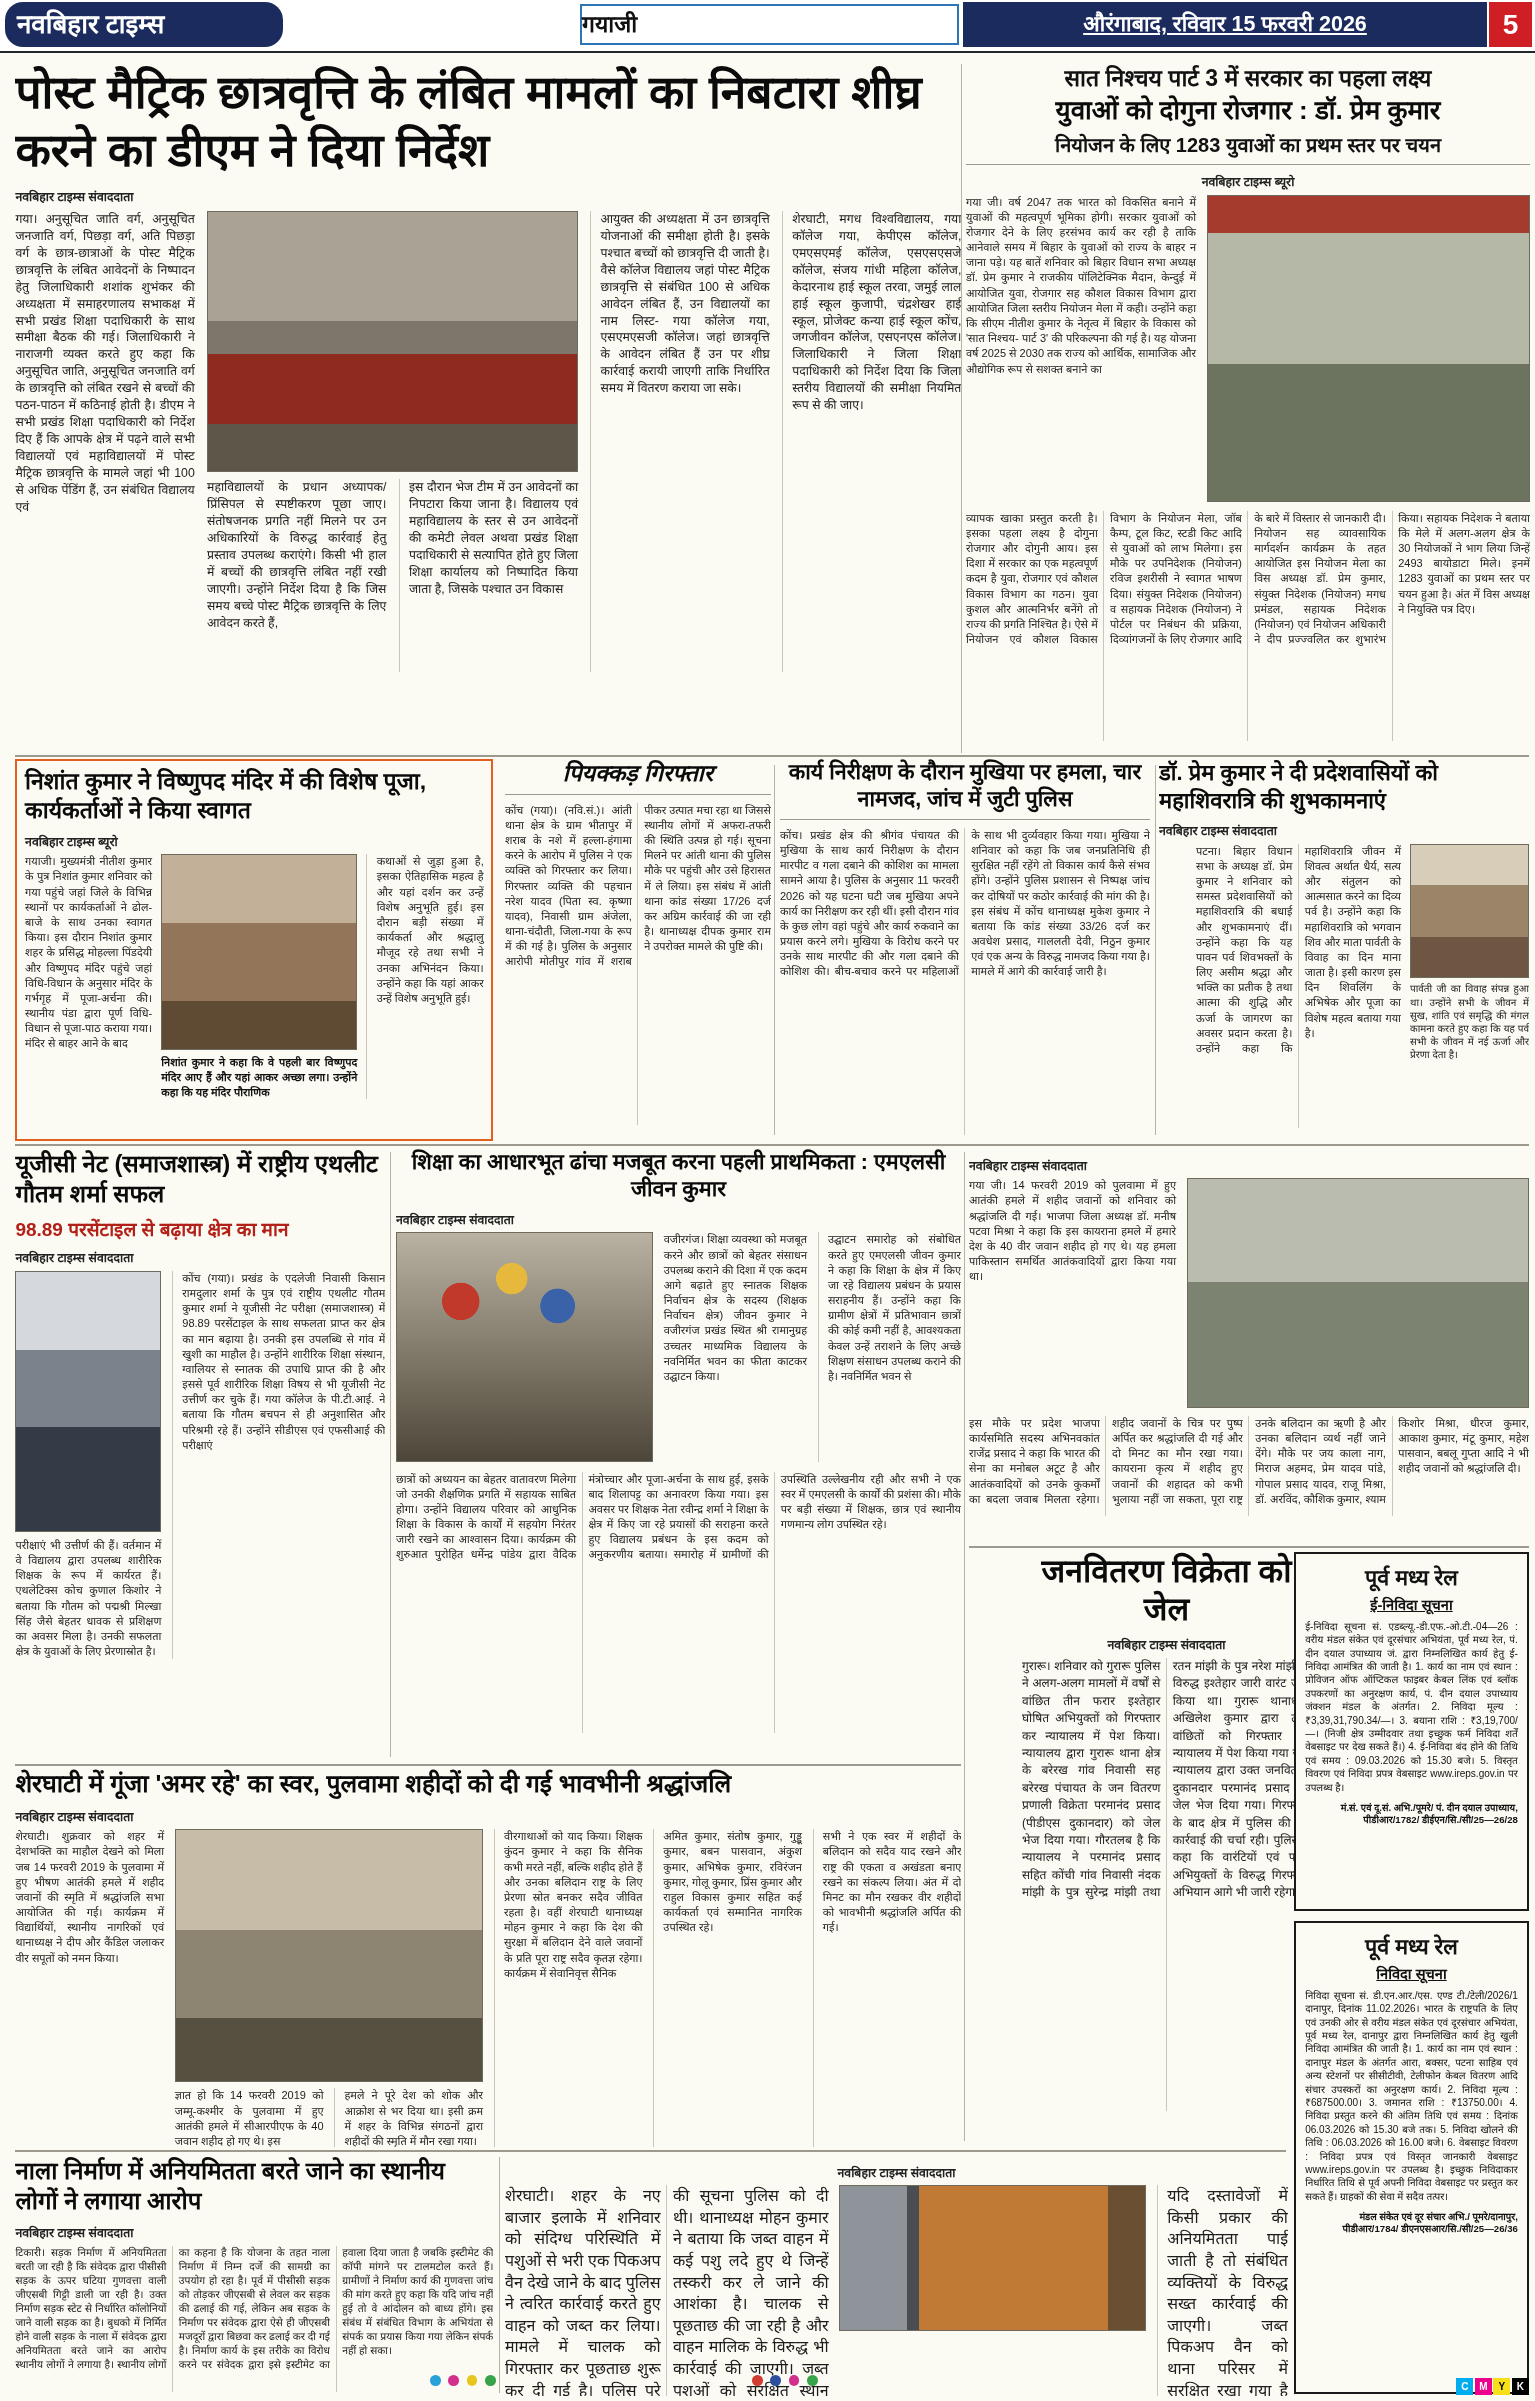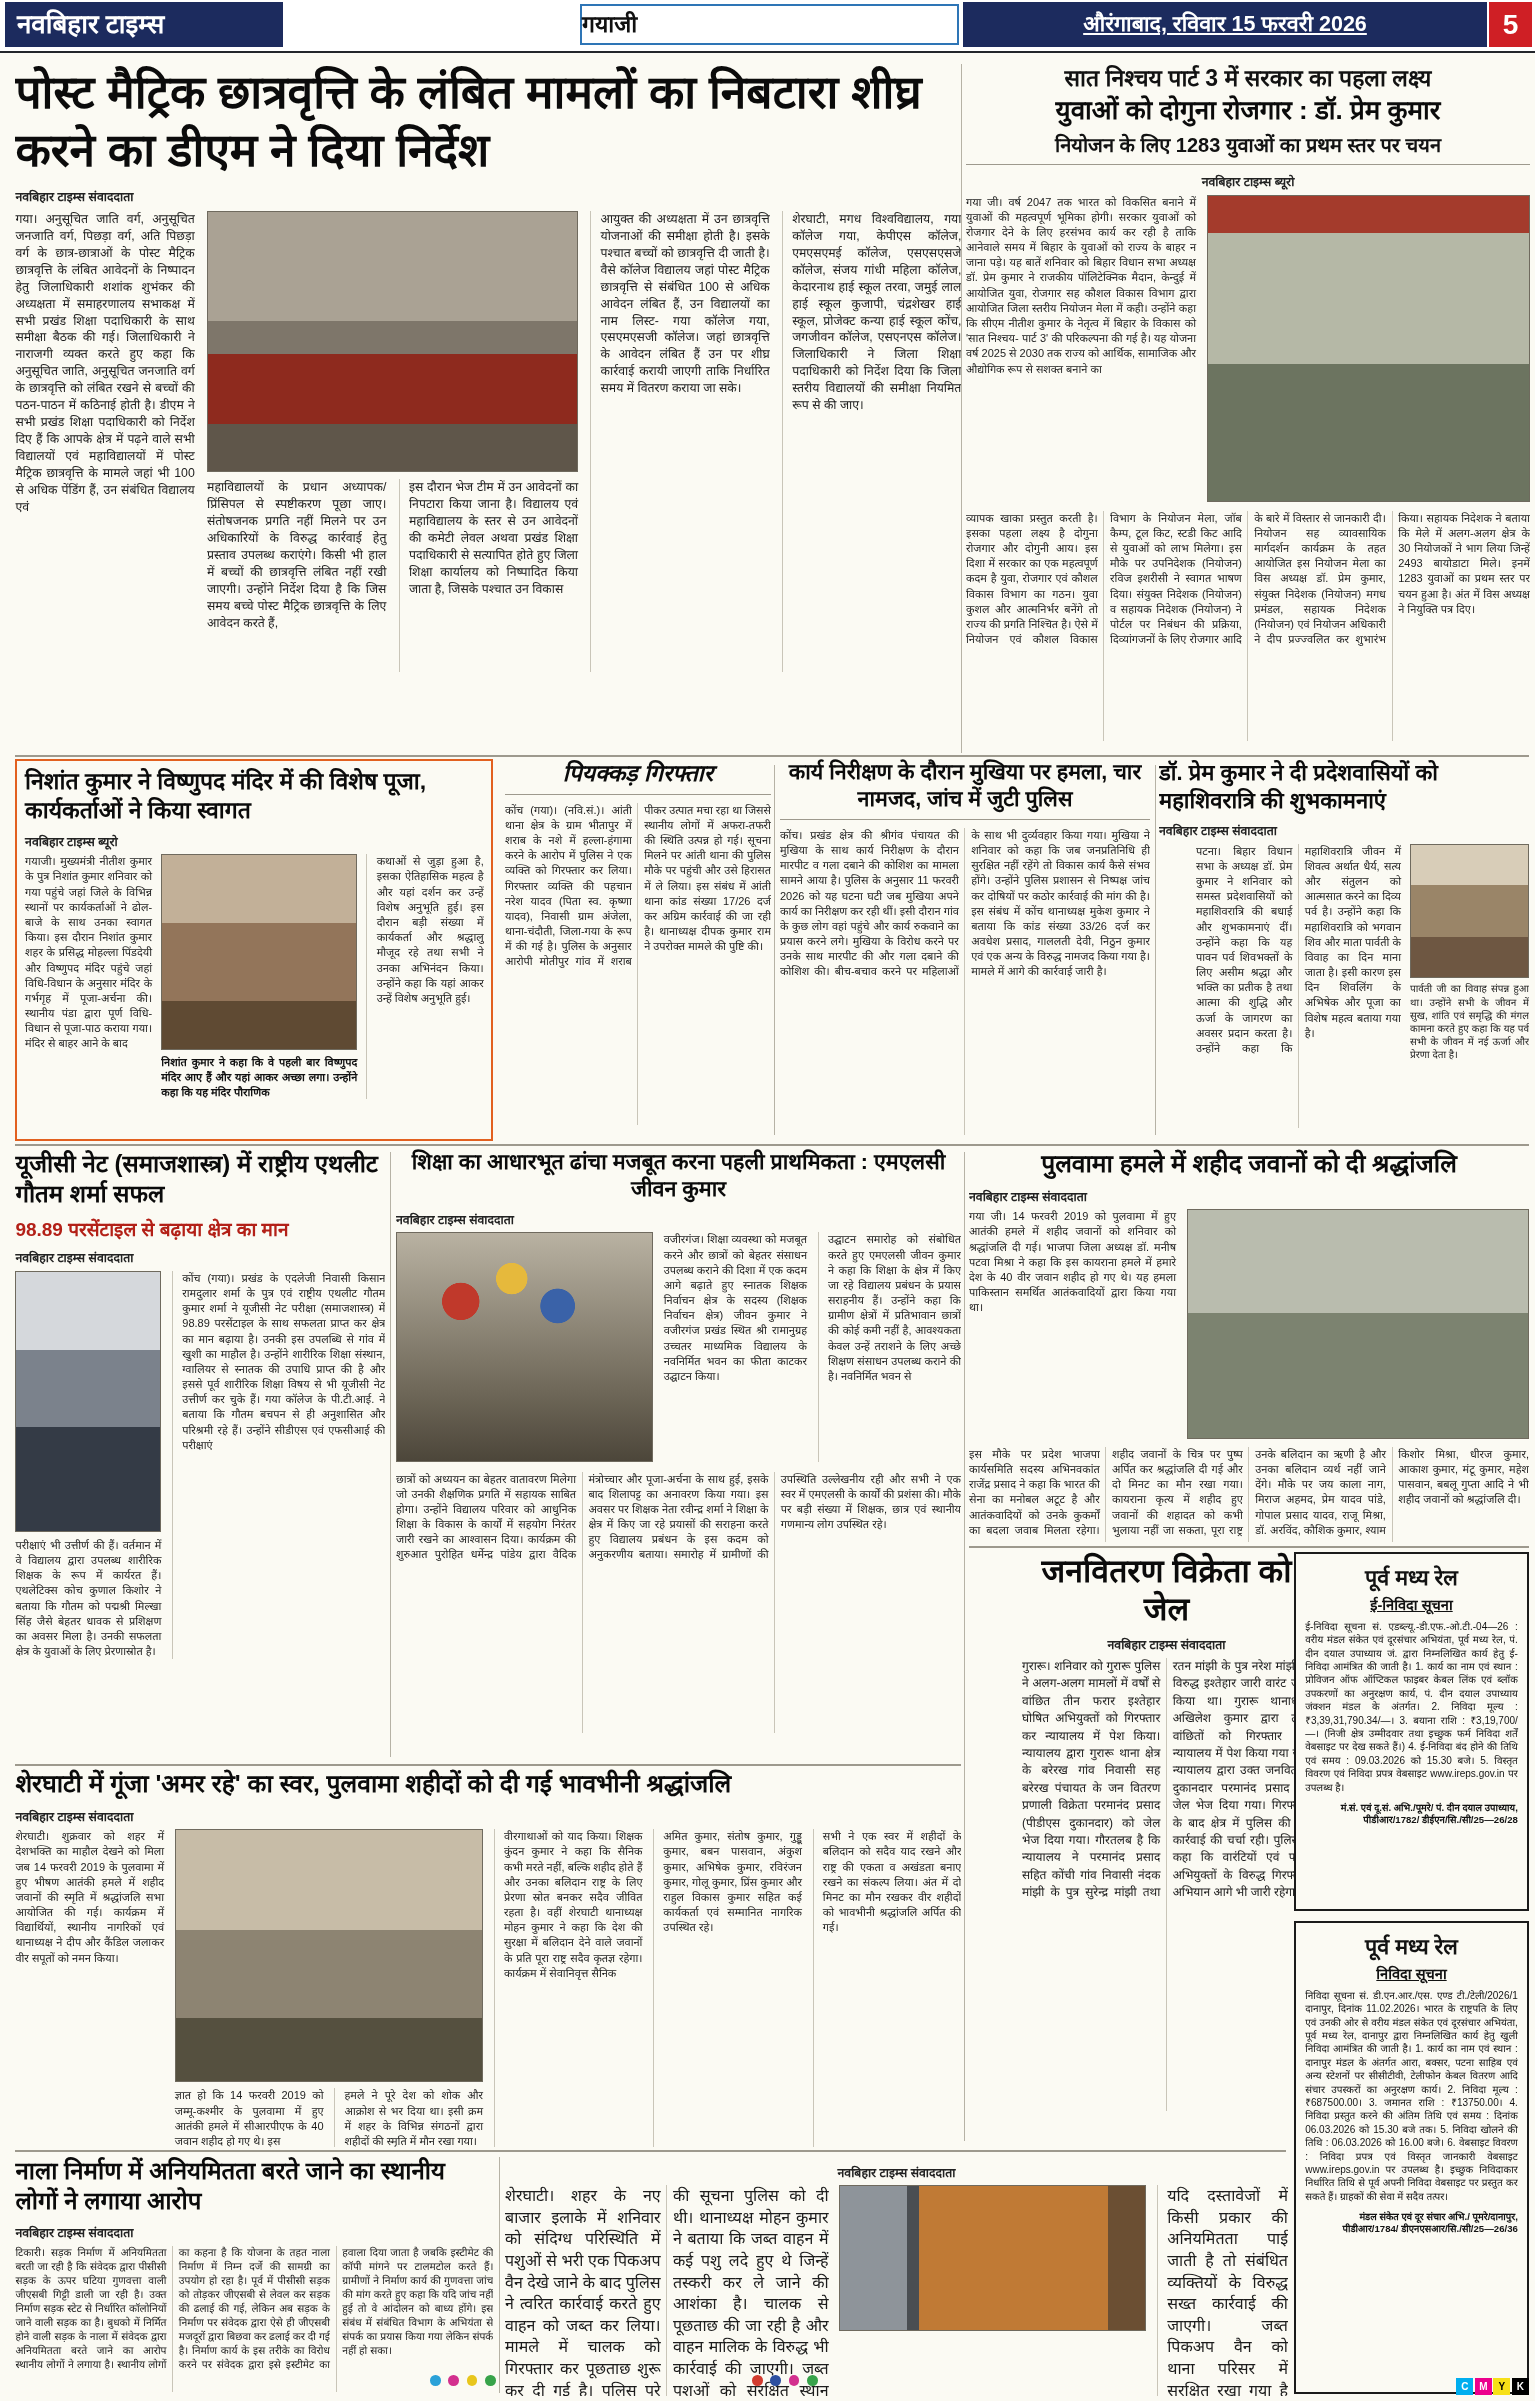"नवबिहार टाइम्स" .paper-name { border-radius: none -> 18px }
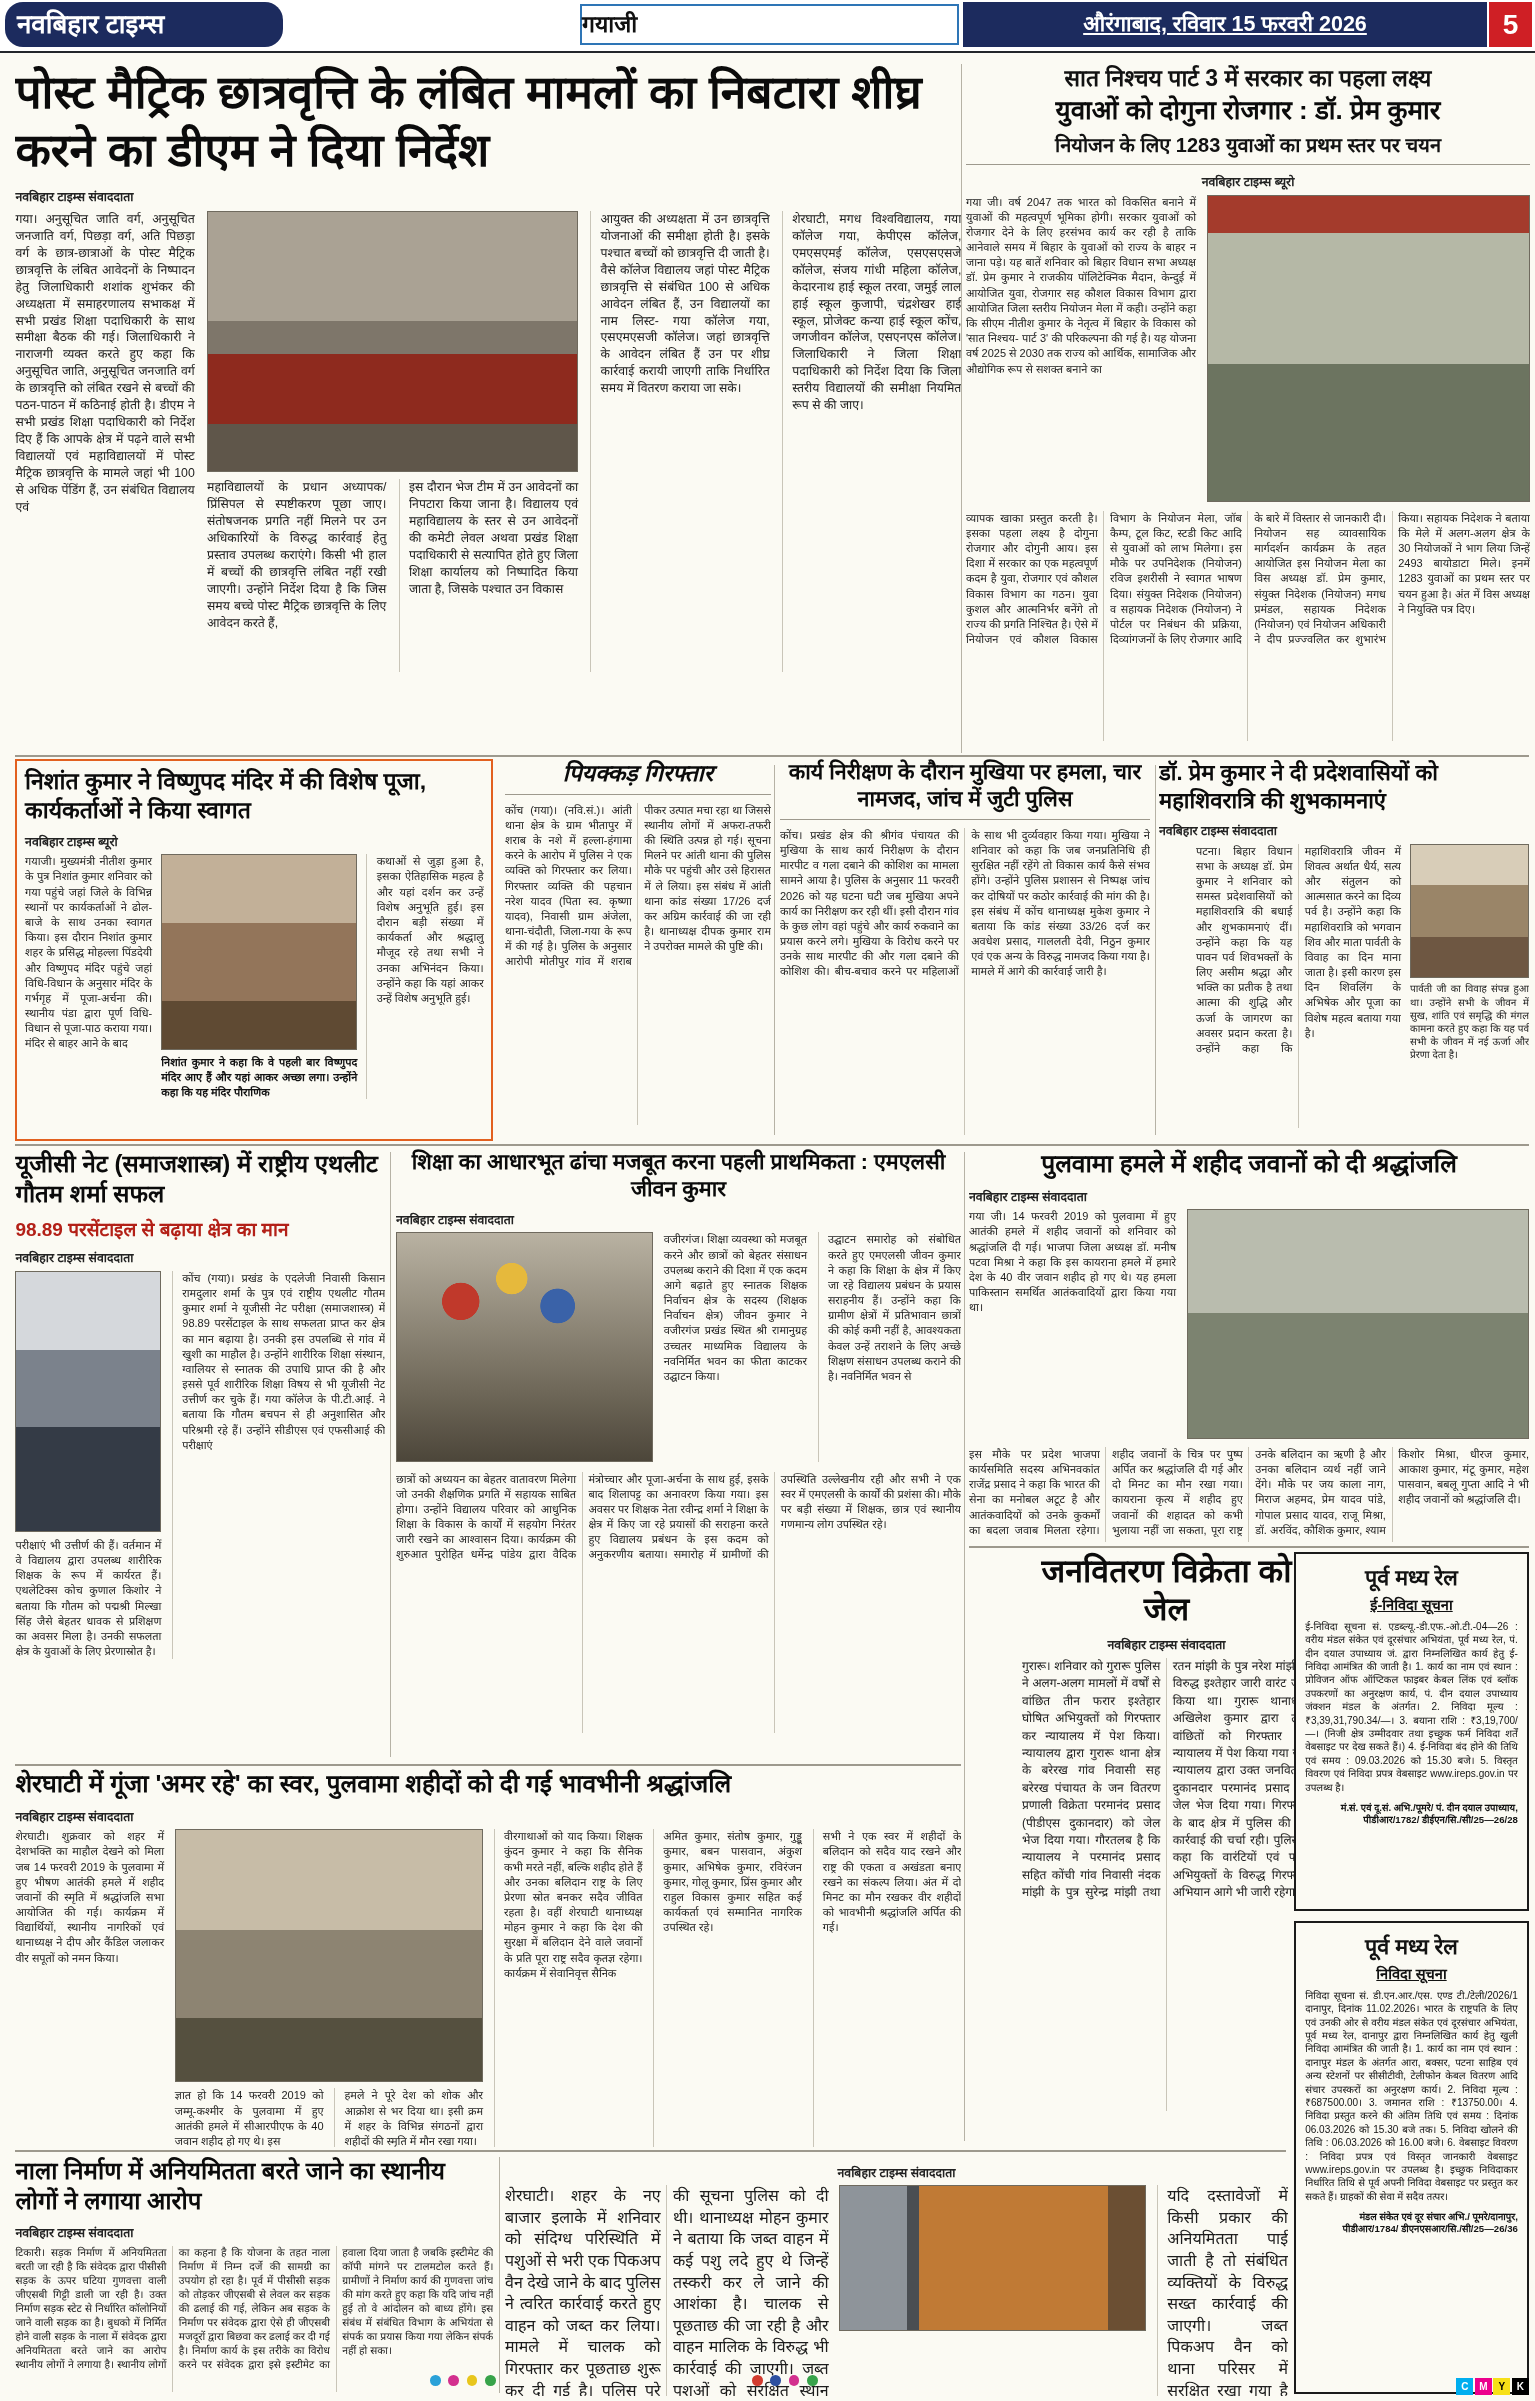"पुलवामा हमले में शहीद जवानों" h2.headline { html: <h2>पुलवामा हमले में शहीद जवानों को दी श्रद्धांजलि</h2> -> none }
